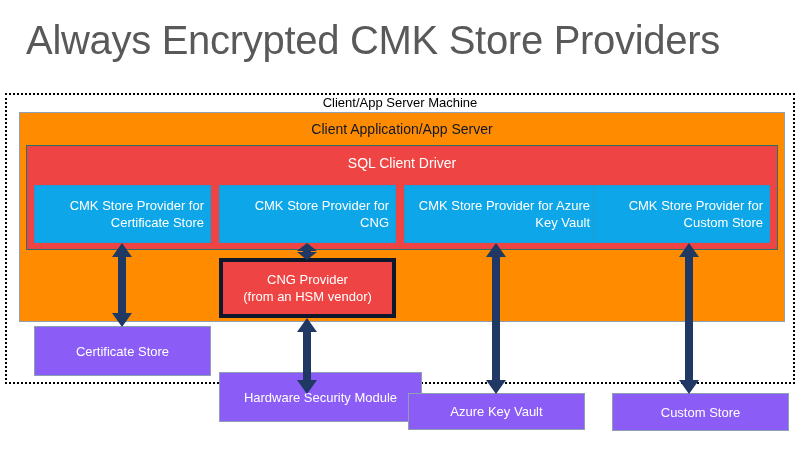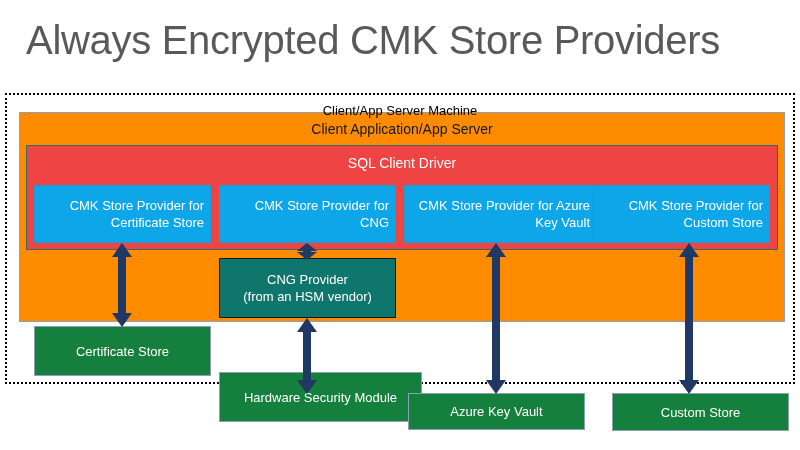"Client/App Server Machine" #machine-label { margin-top: 8px -> none }
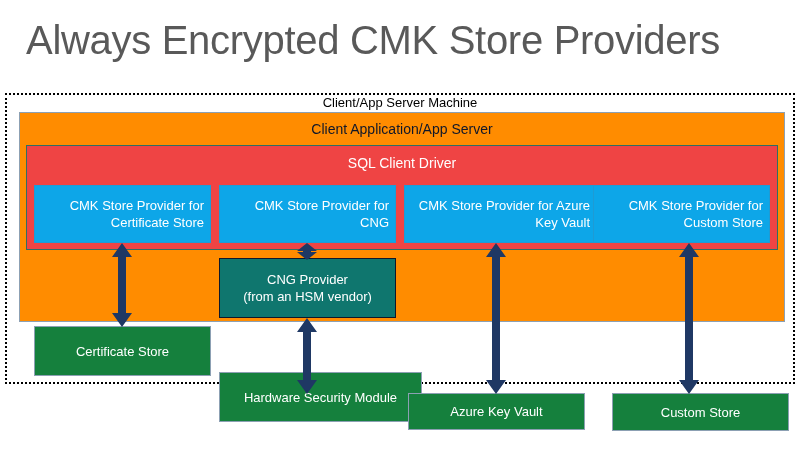"CNG Provider" #cng-provider { background: #0f766e -> #ef4444; border: 1px solid #0f172a -> 4px solid #0f172a }
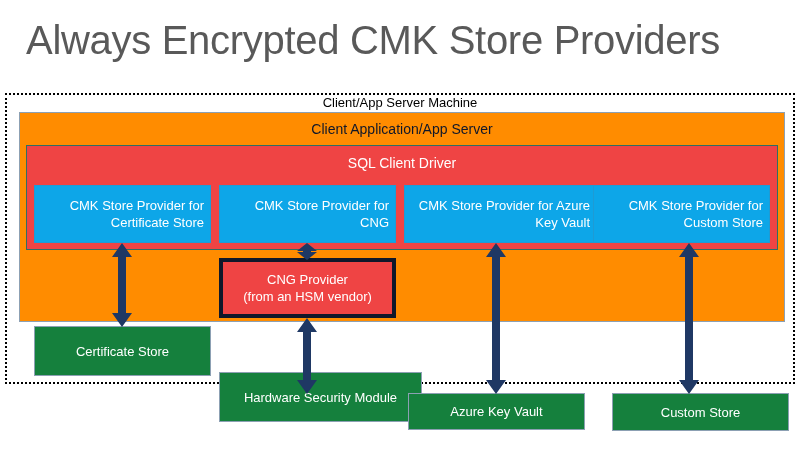"Certificate Store" .store-box { background: #15803d -> #8b5cf6 }
